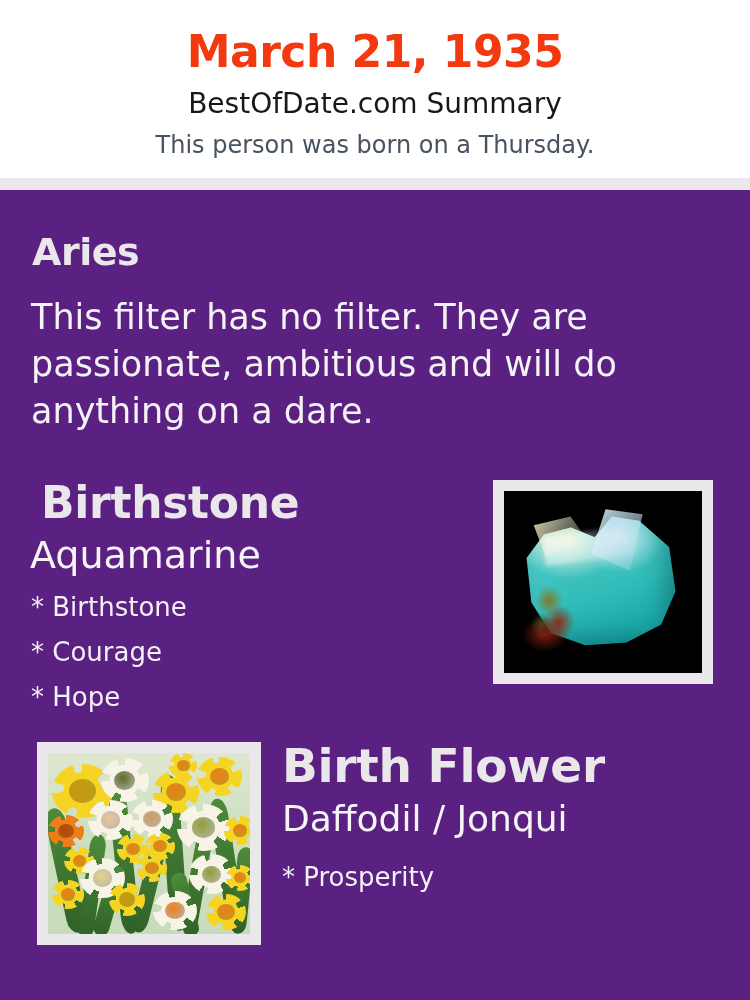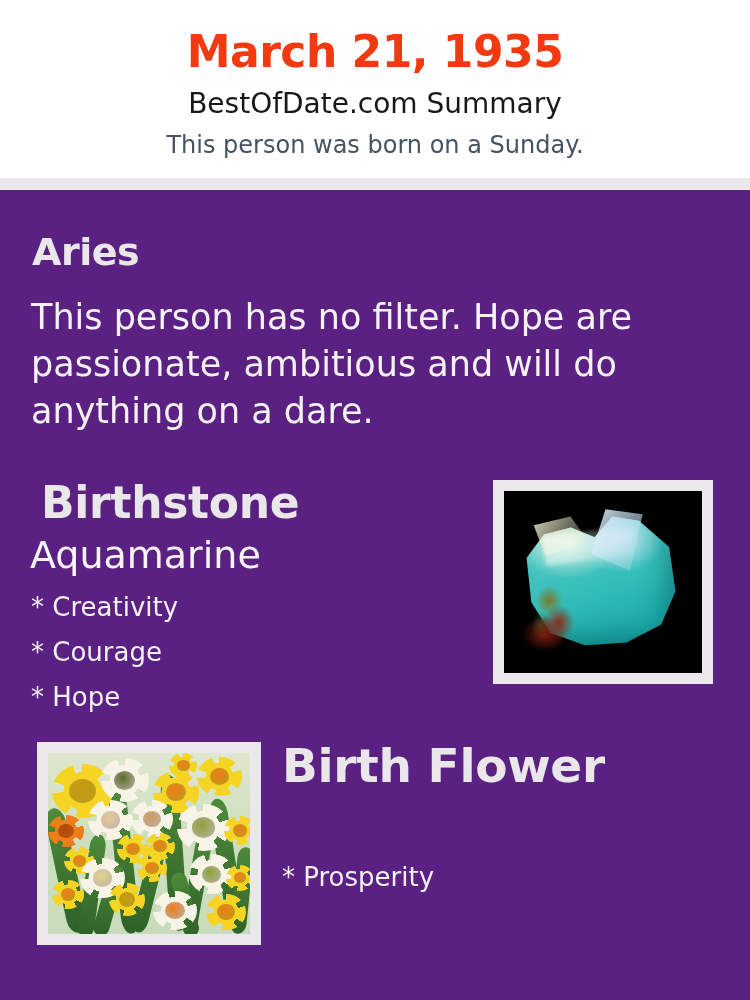"This person was born on" div.header-weekday { text: Sunday -> Thursday }
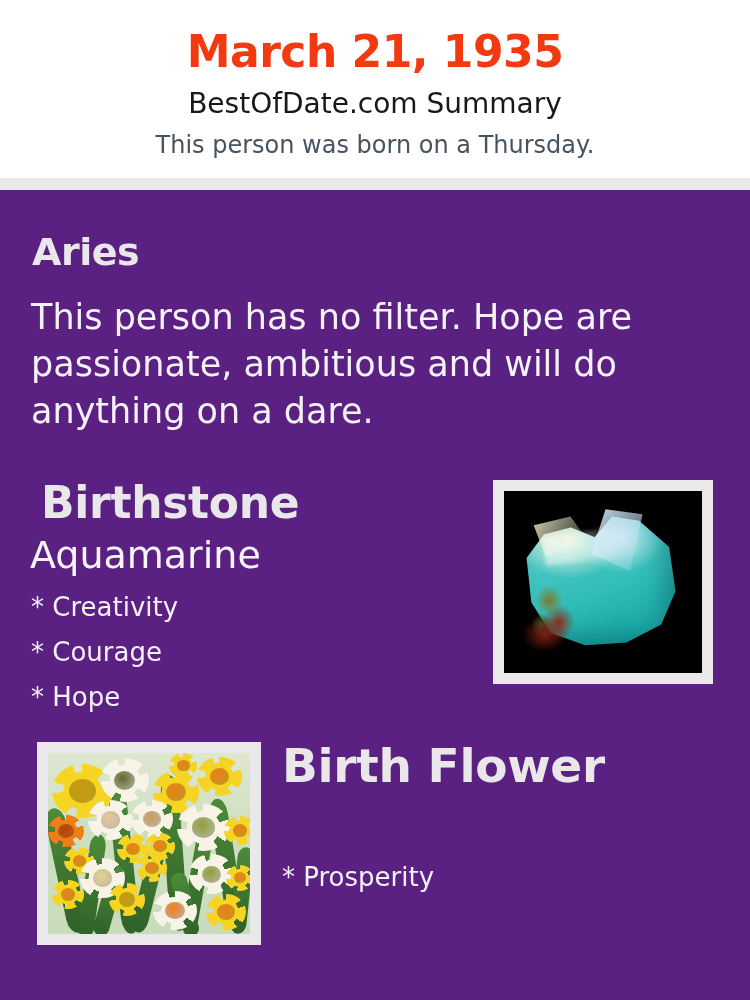"This person has no filter." div.zodiac-desc { text: person has no filter. Hope -> filter has no filter. They }
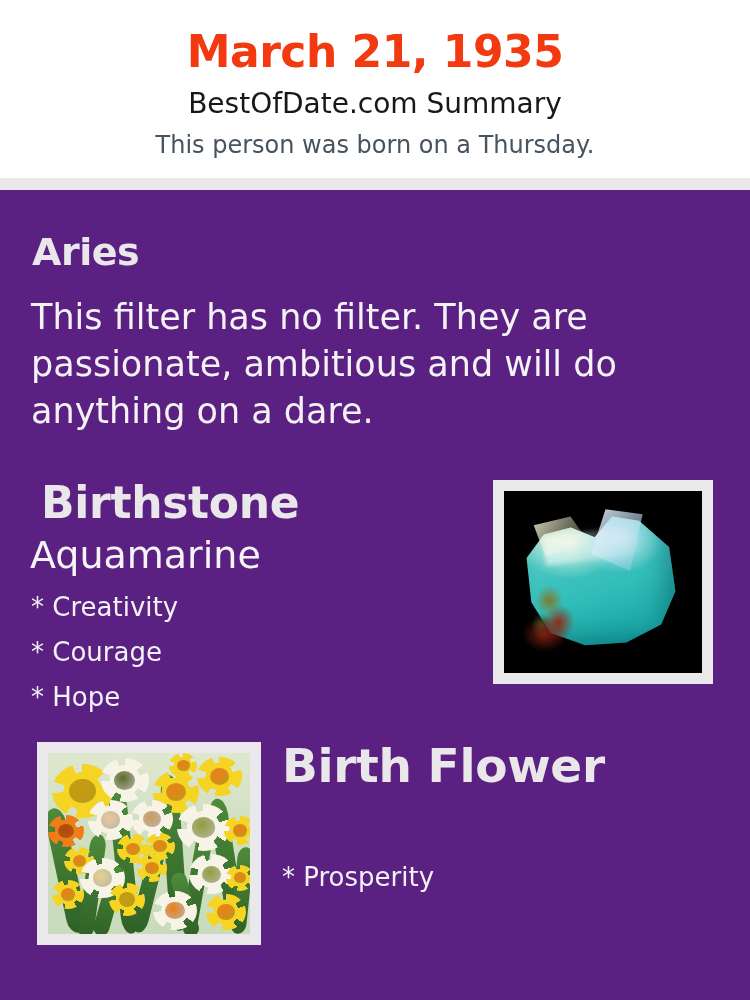"* Creativity" div.trait { text: Creativity -> Birthstone }
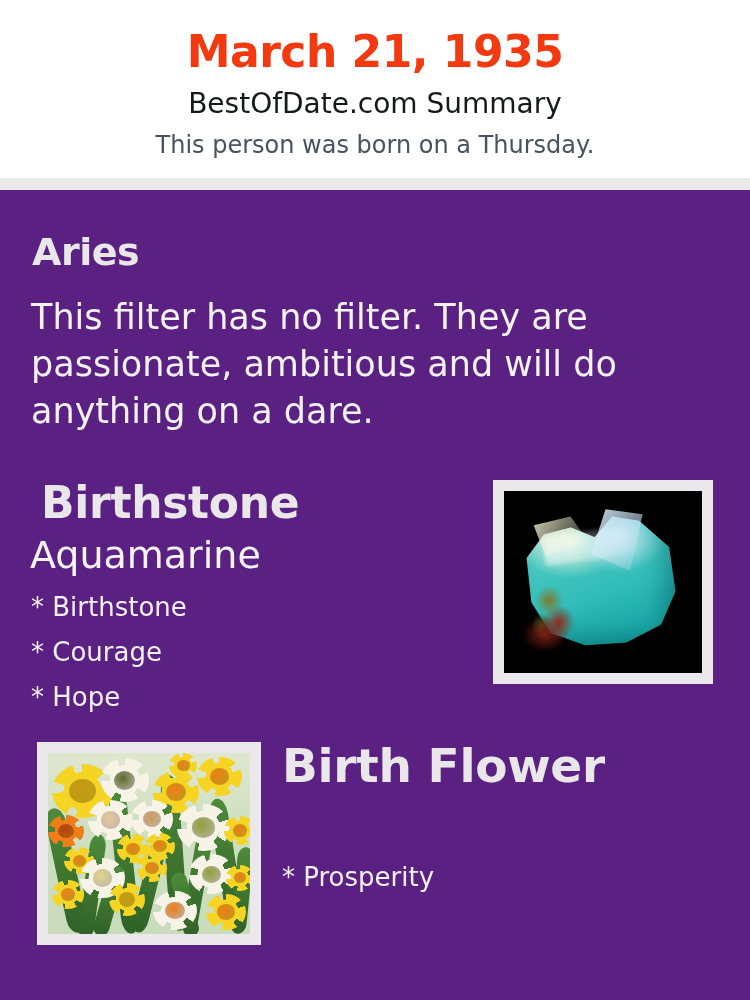"Daffodil / Jonqui" div.flower-name { html: none -> <div>Daffodil / Jonqui</div> }
